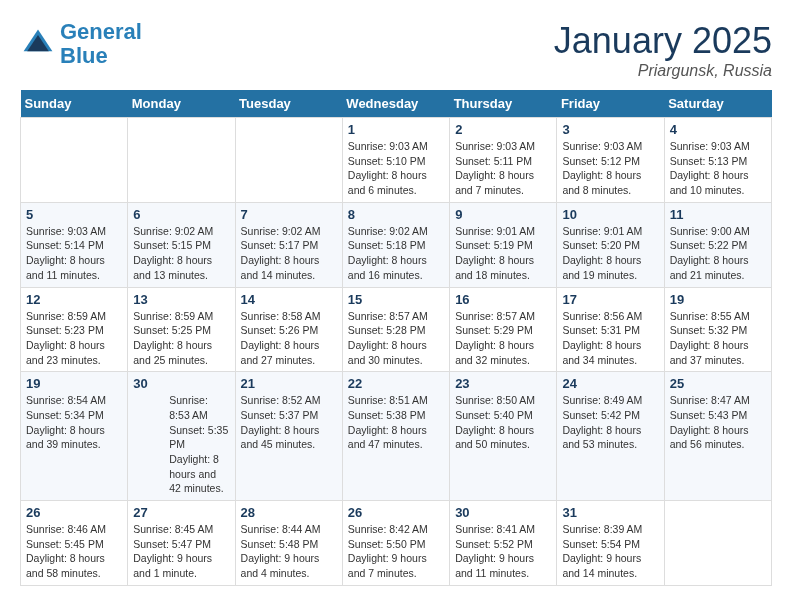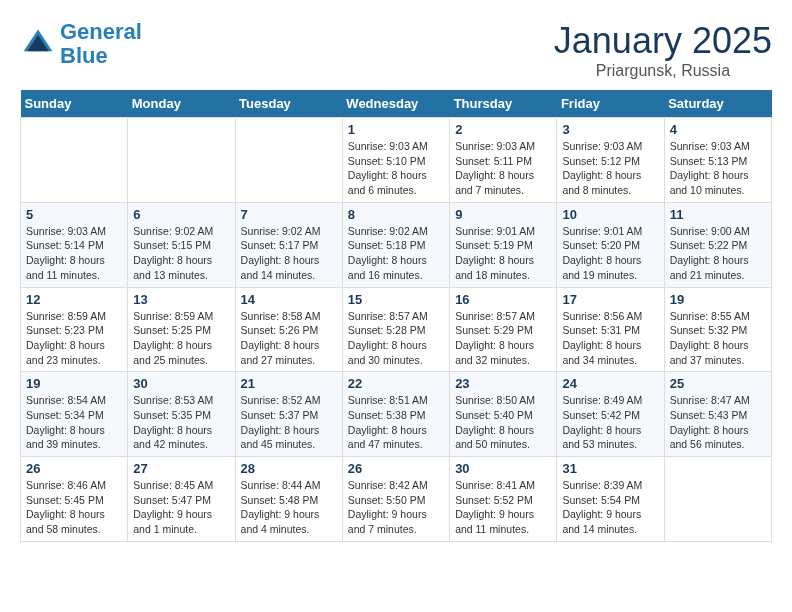"January 2025" .title-block { text-align: center -> right }
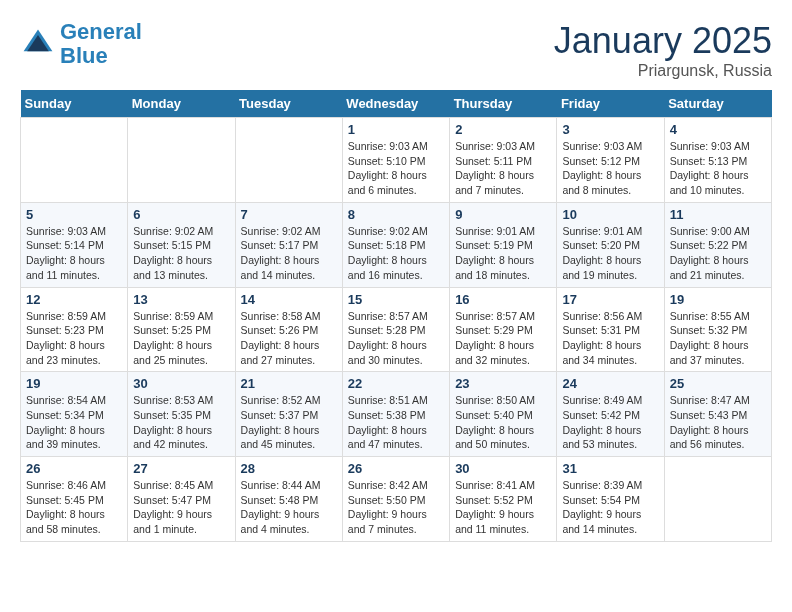"Priargunsk, Russia" .location { font-style: none -> italic }
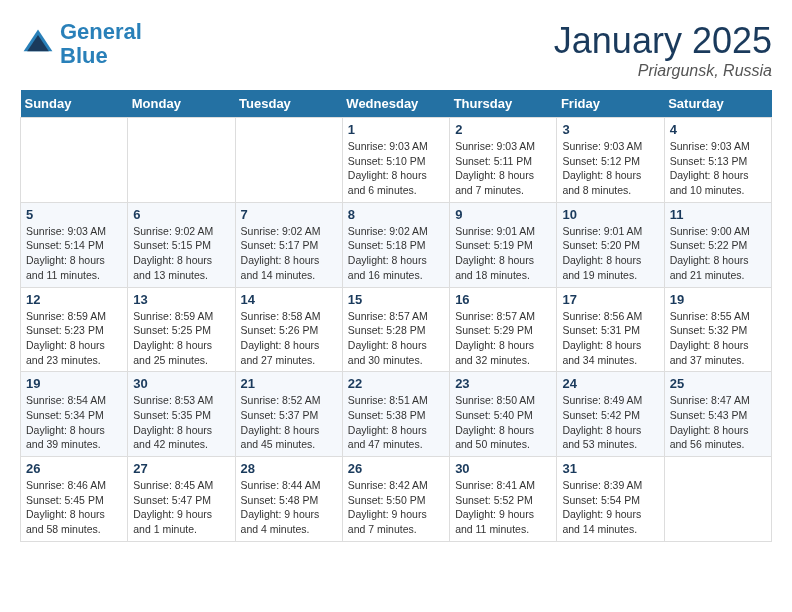"Sunrise: 8:53 AM" div.day-detail { margin-left: none -> 36px }
